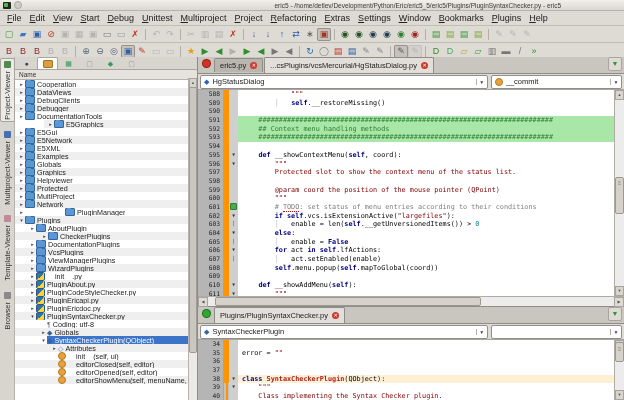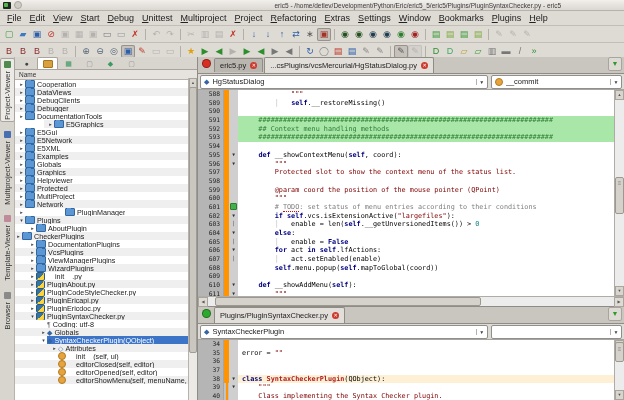"CheckerPlugins" div.trow { padding-left: 0 -> 26px }
